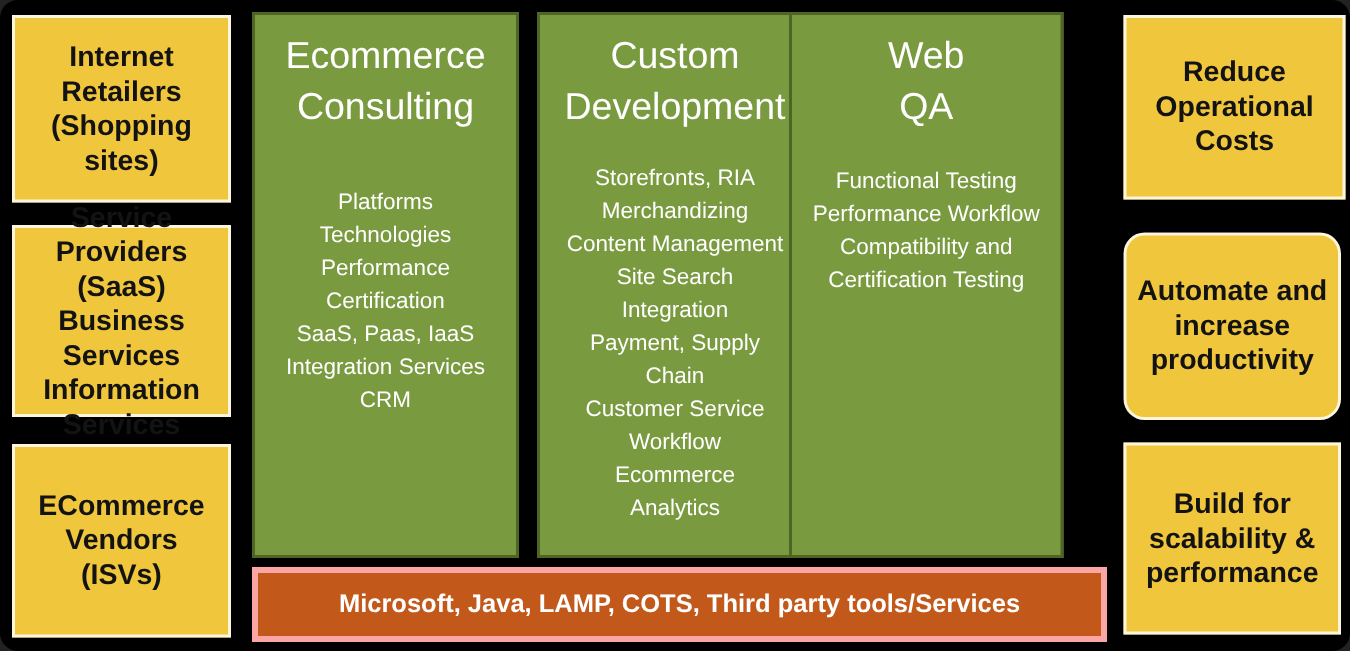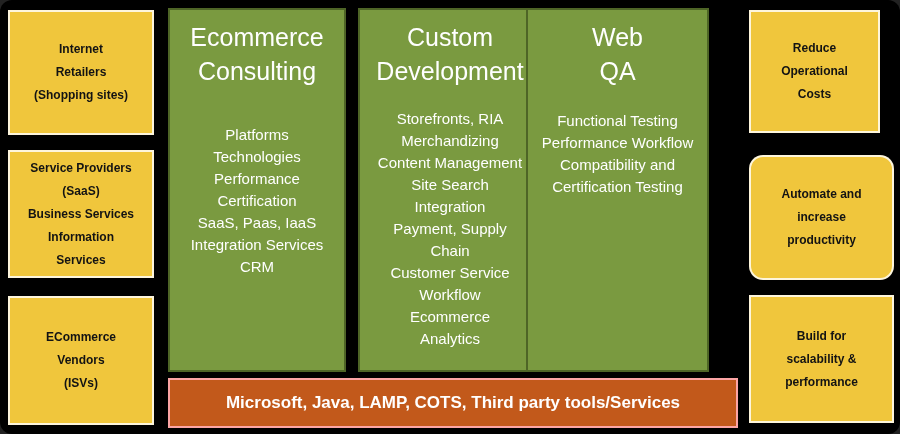"Internet" .ylabel { font-size: 12px -> 19px }
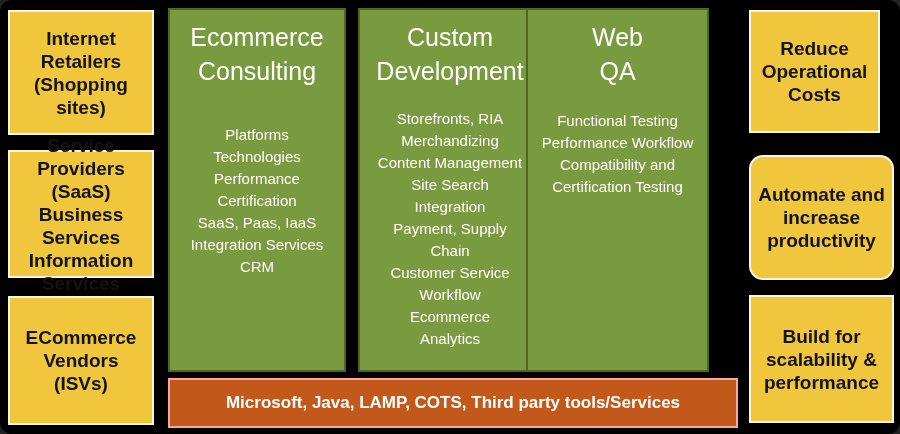"Reduce" #rb1 { width: 131px -> 148px }
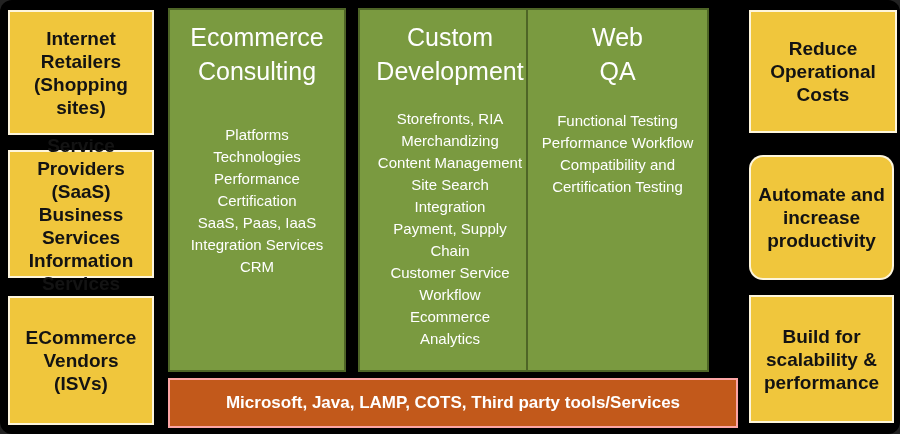"Microsoft, Java, LAMP, COTS, Third" #platform-bar { border: 2px solid #fca5a5 -> 4px solid #fca5a5 }
